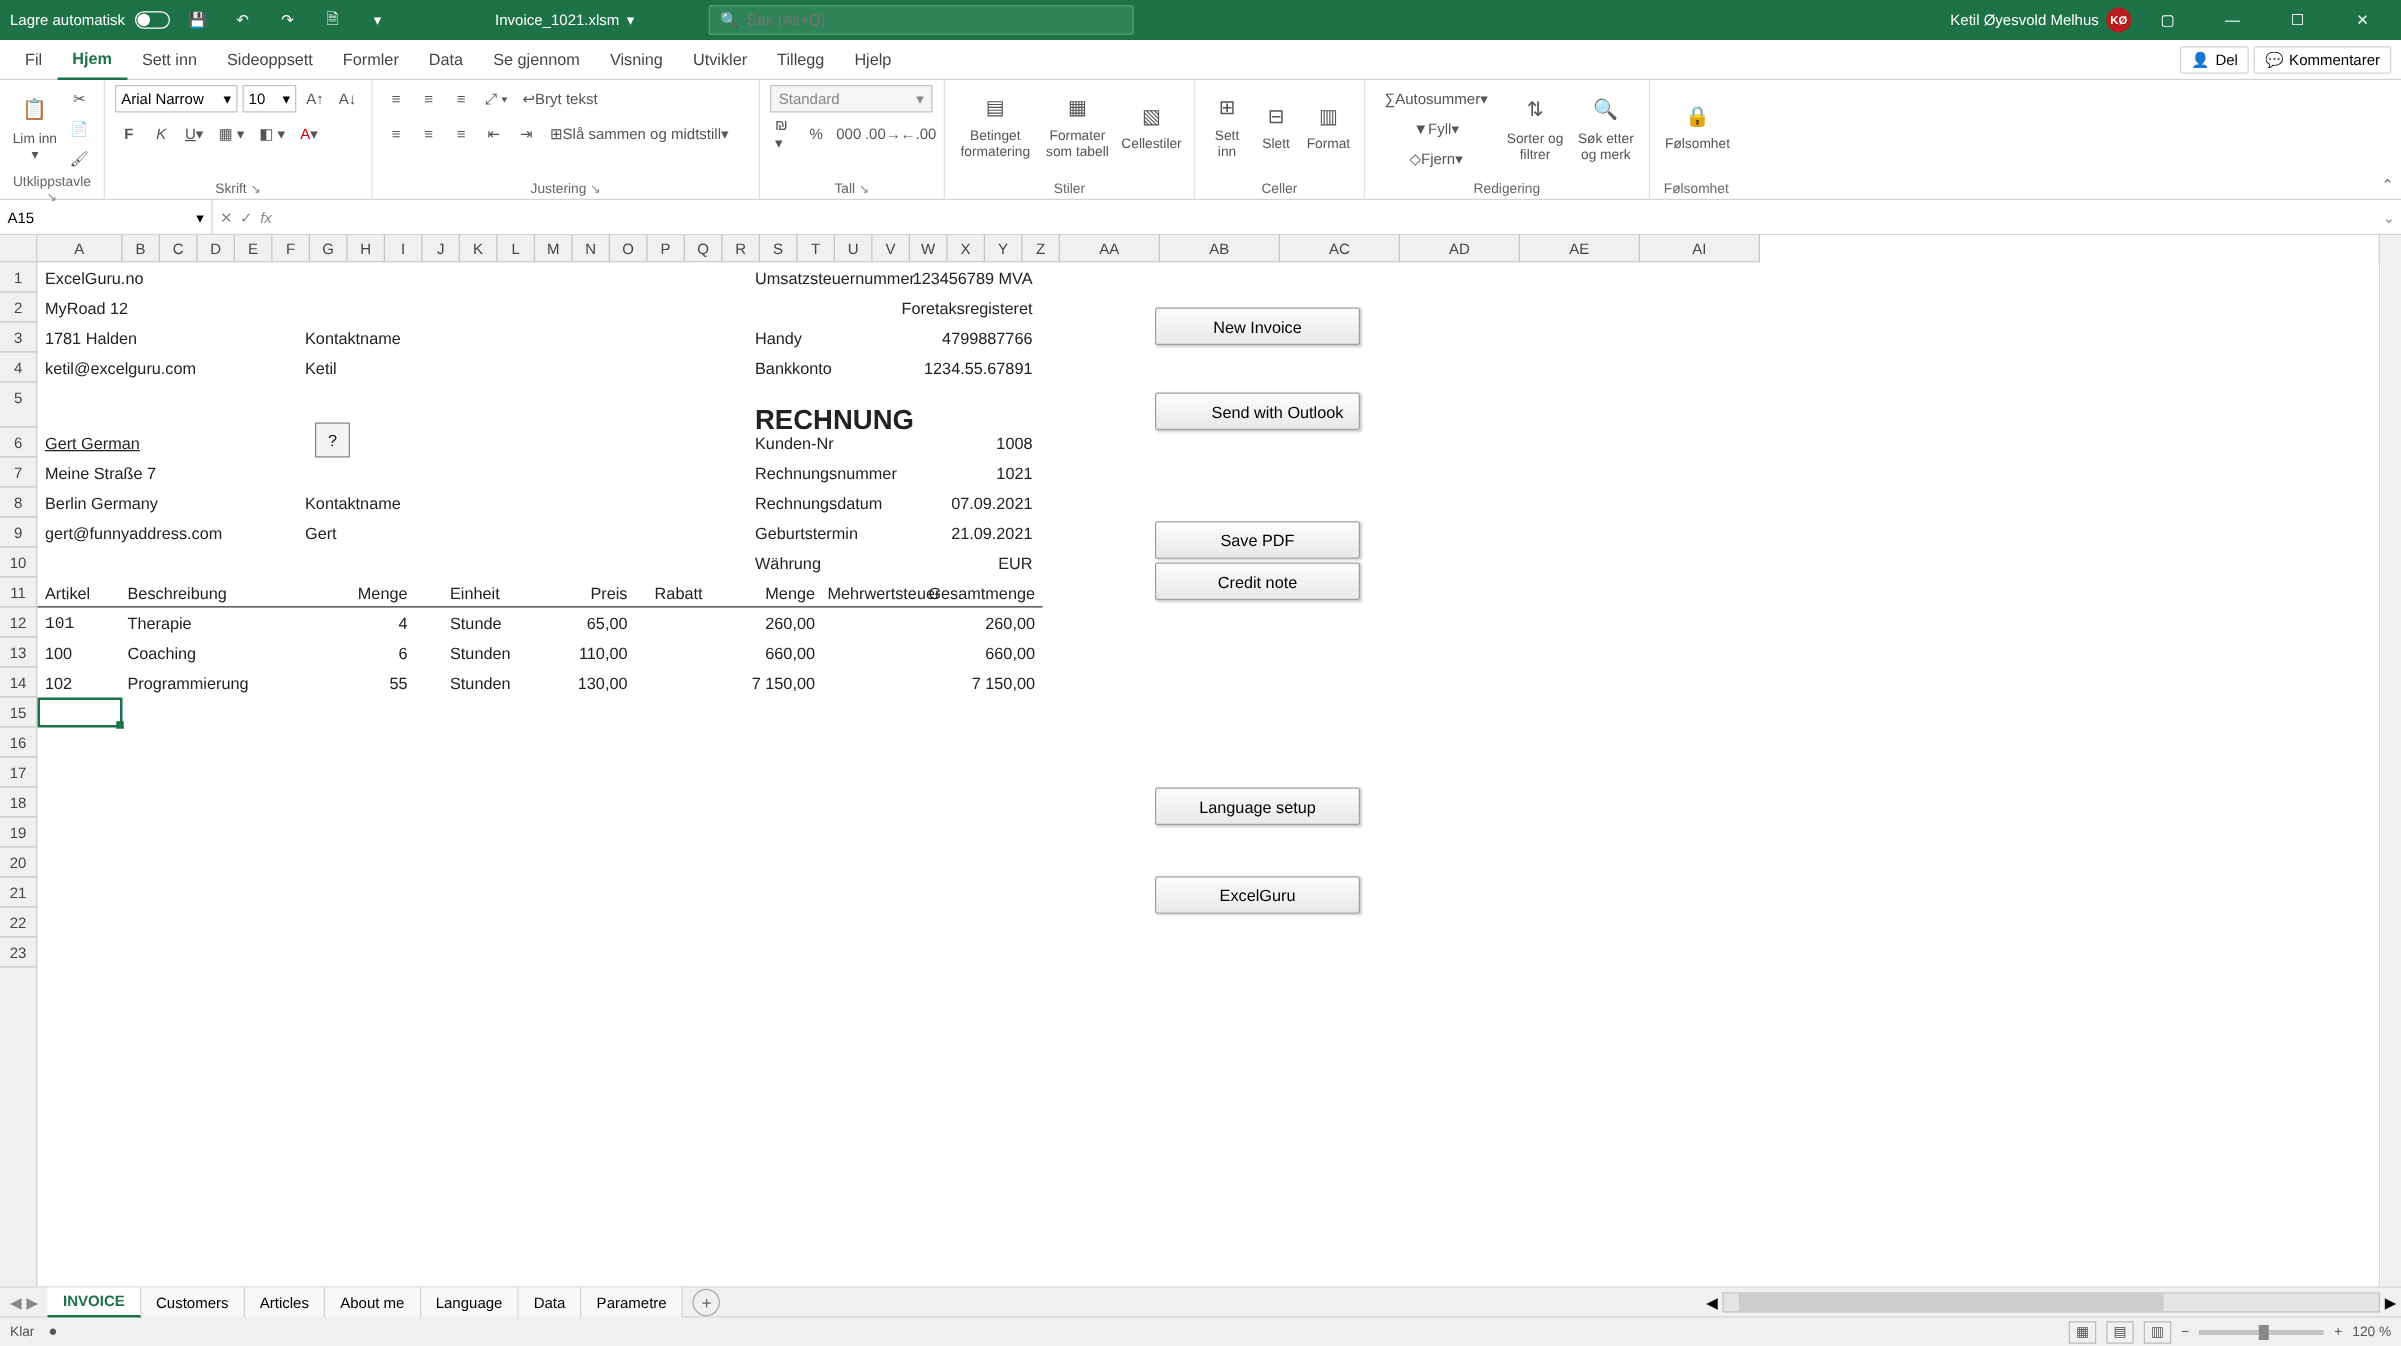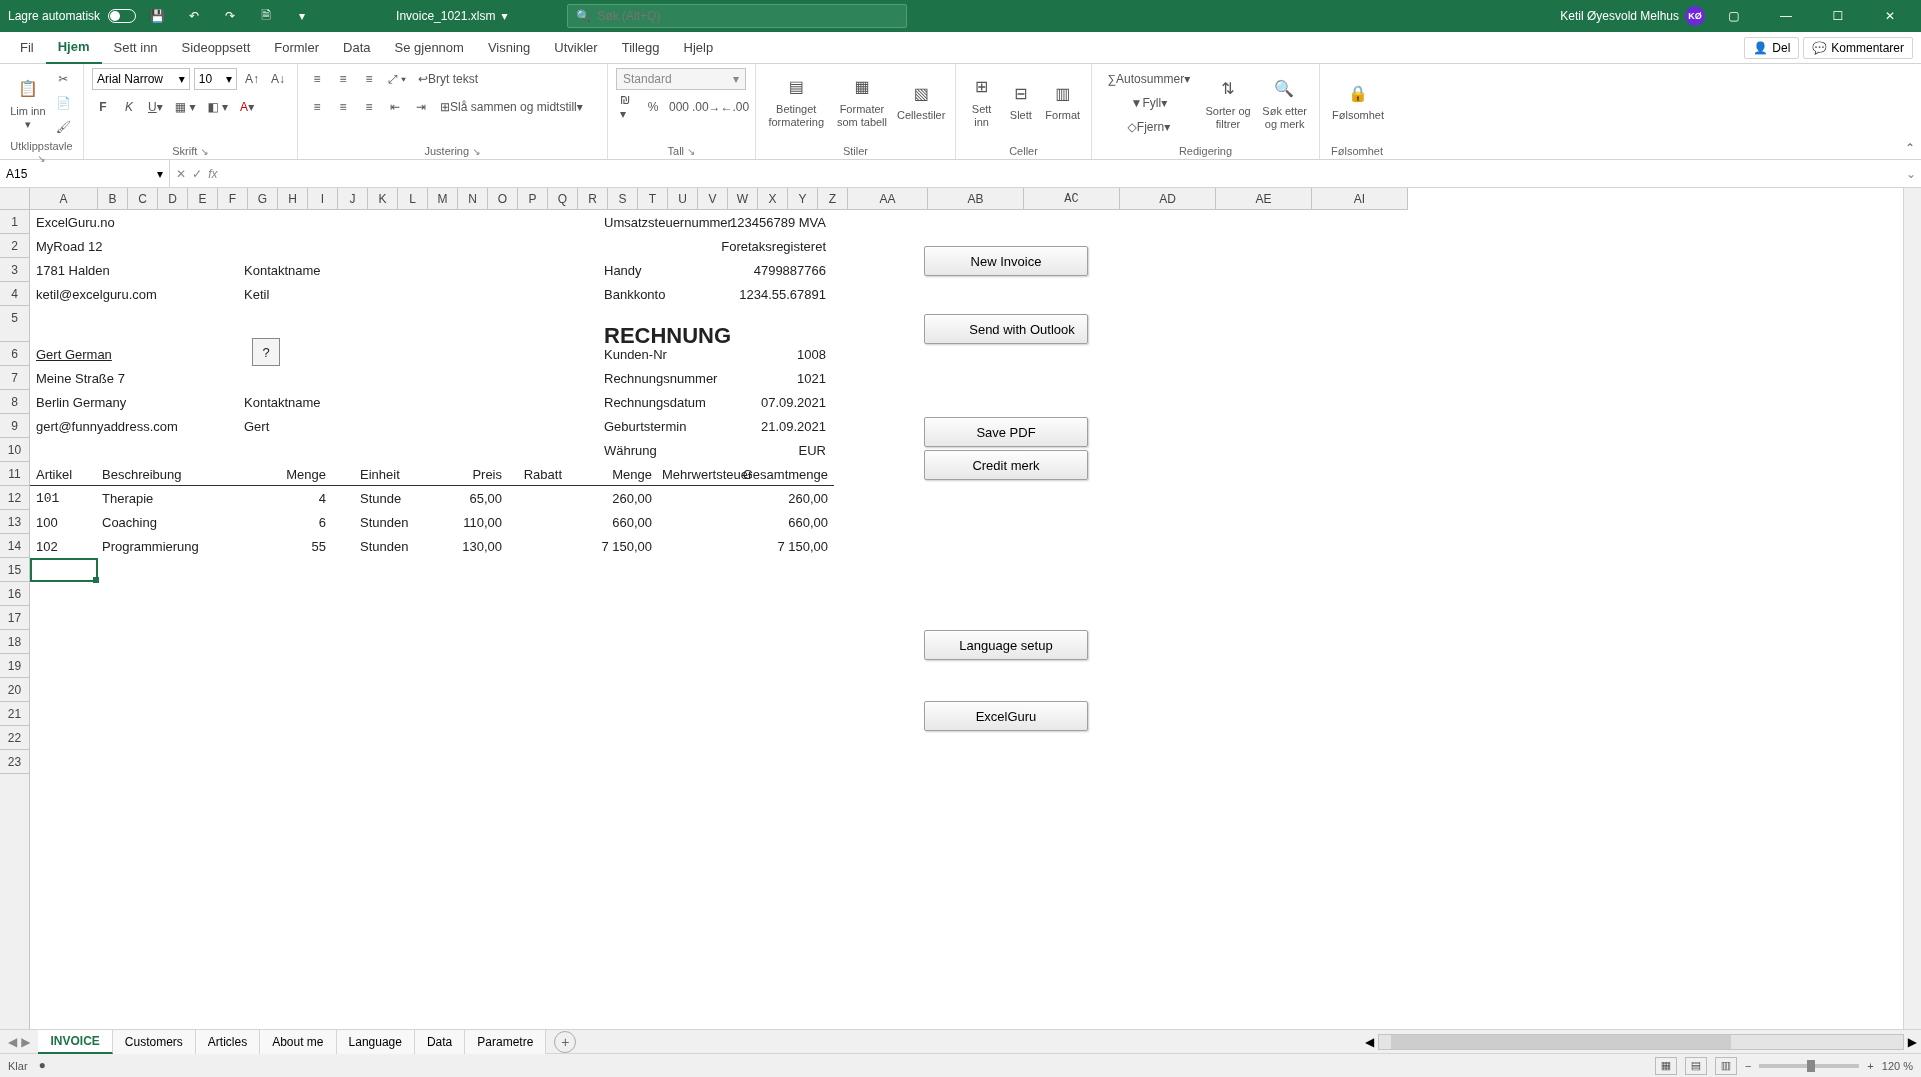"KØ" .titlebar .avatar { background: #6d28d9 -> #b91c1c }
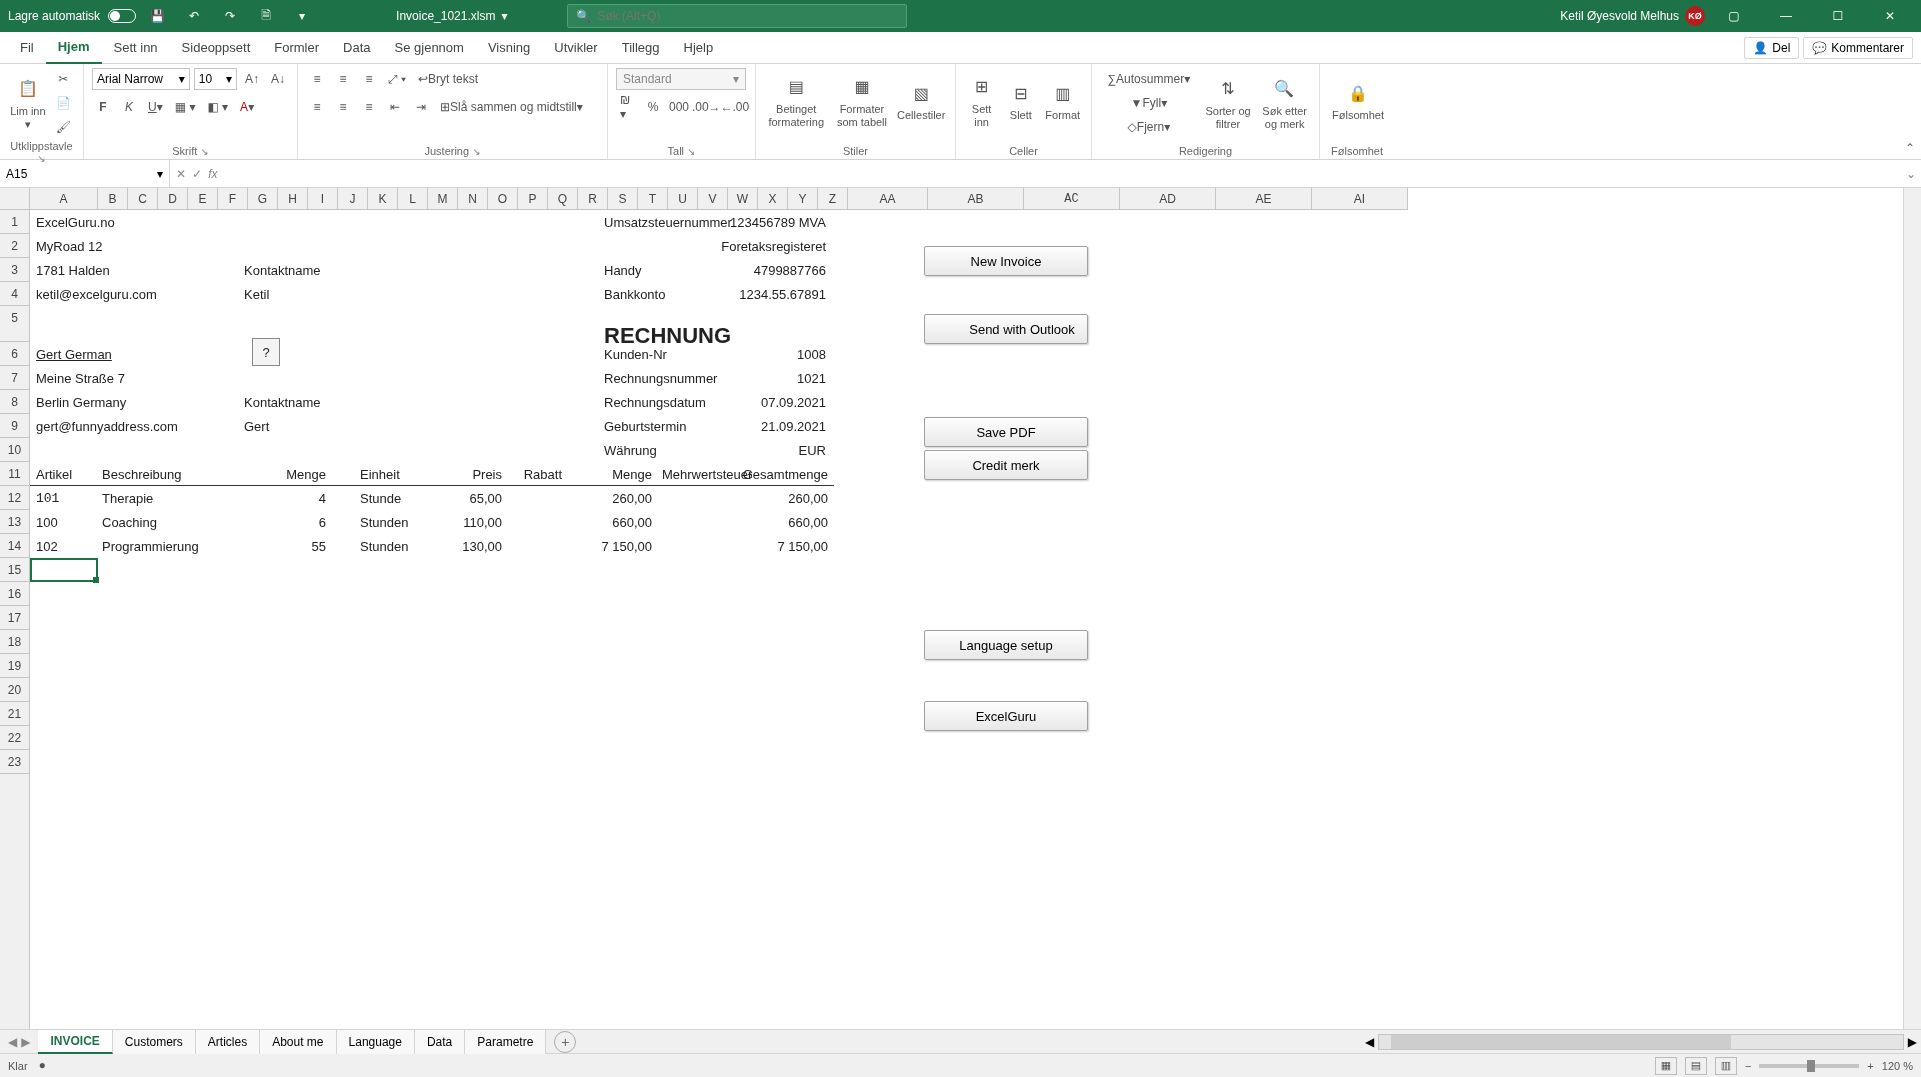"AC" div.col-h { font-family: Liberation Mono, monospace -> none }
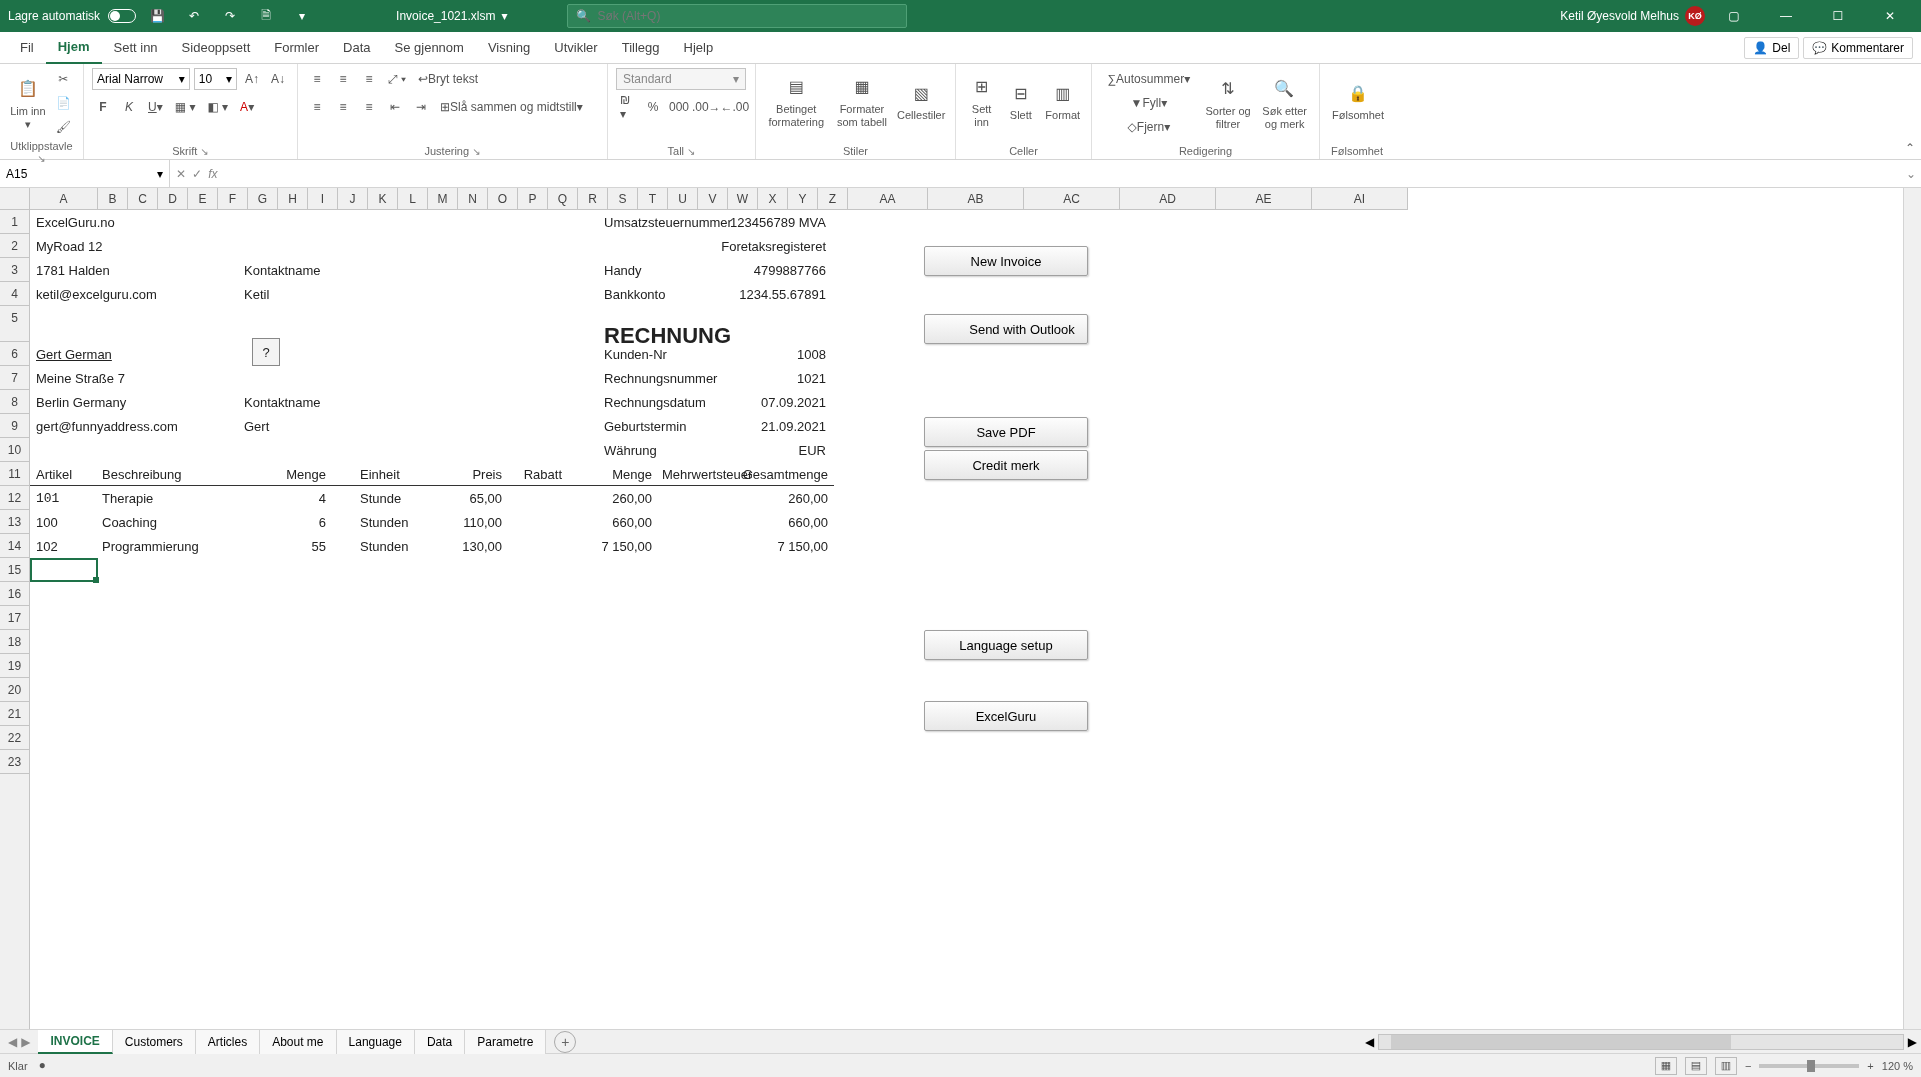"Credit merk" div.sheet-btn { text: merk -> note }
